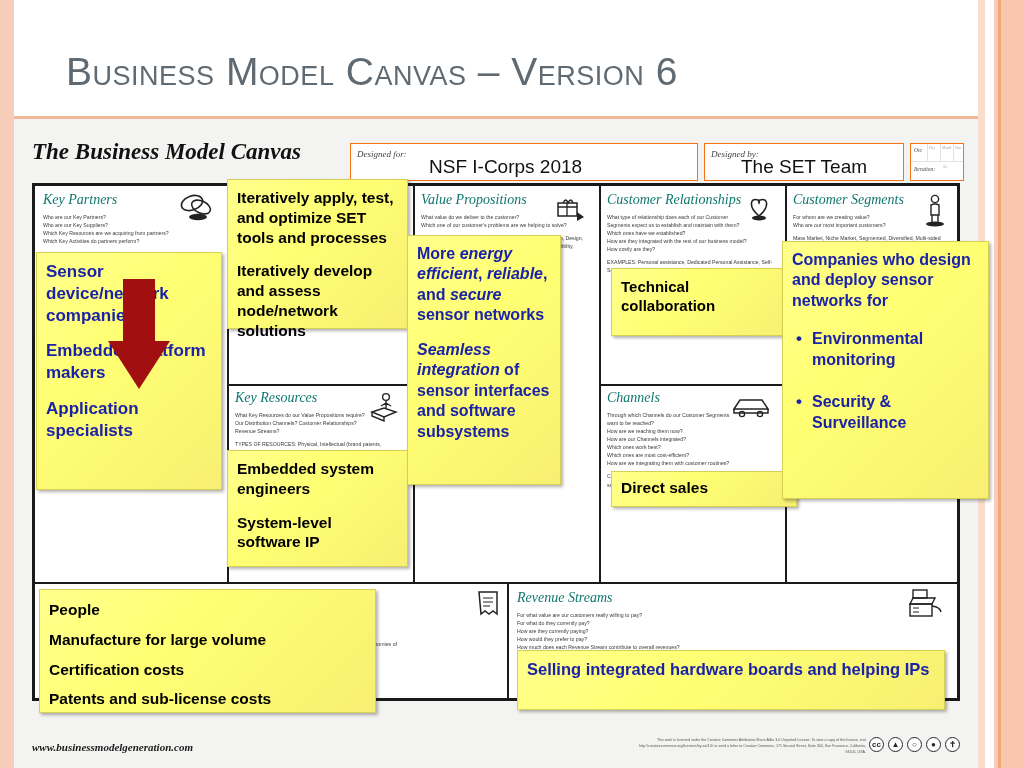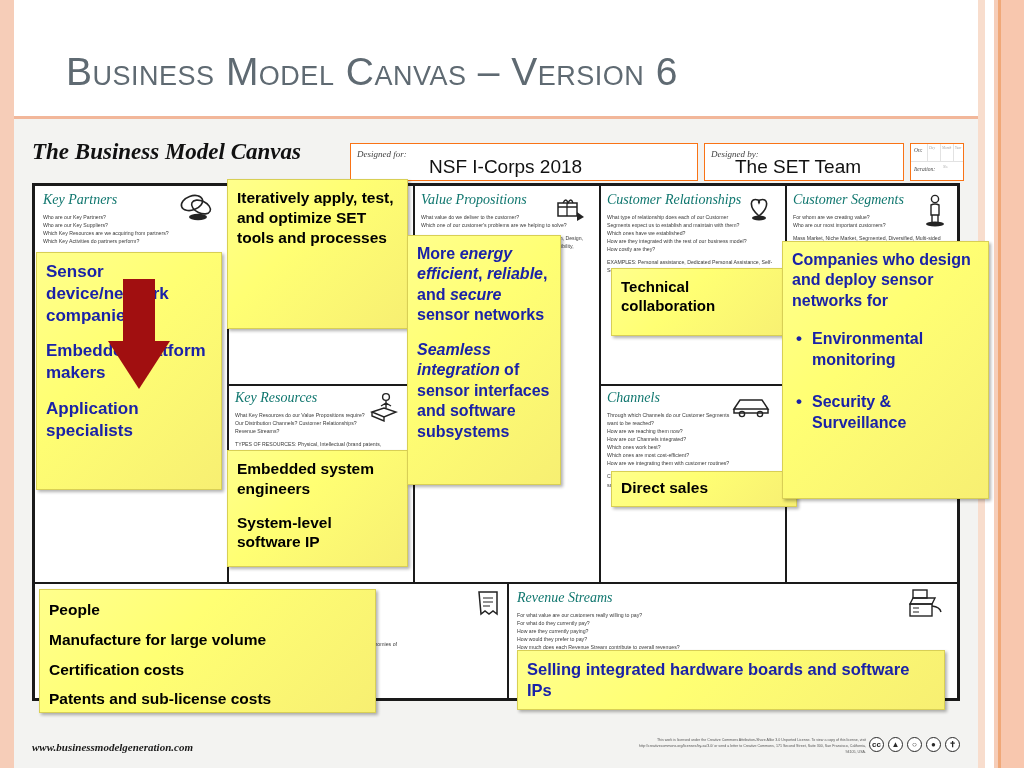"The SET Team" div.hdr-value { left: 30px -> 36px }
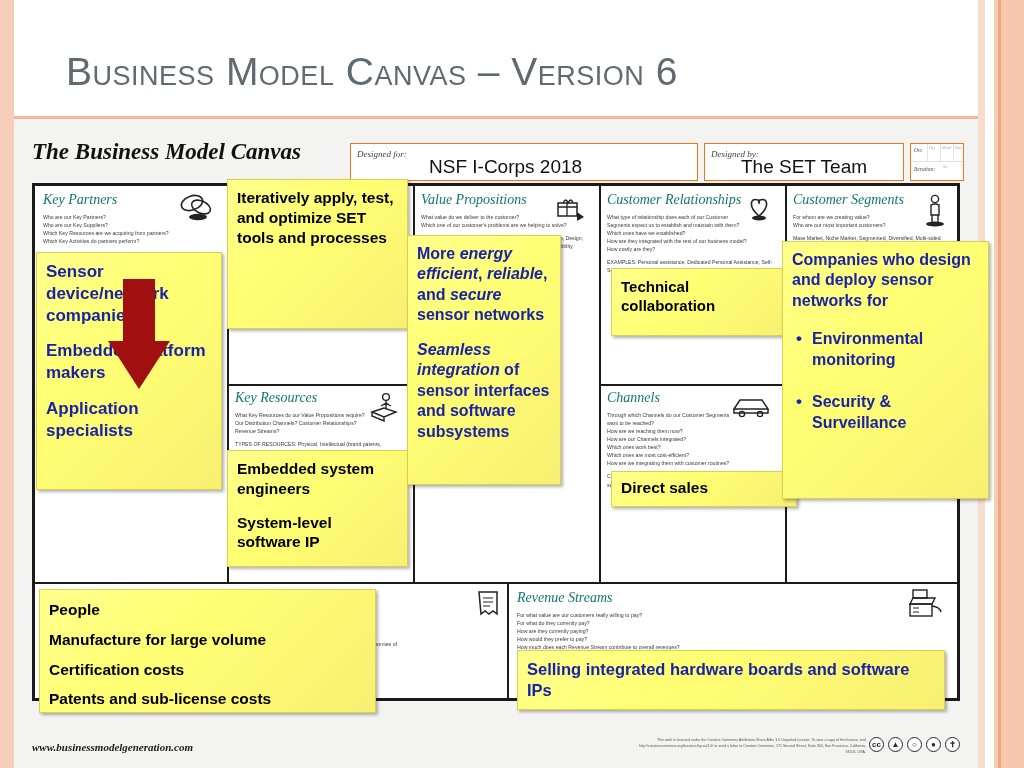"Iteratively develop and assess" p { html: none -> <p>Iteratively develop and assess node/network solutions</p> }
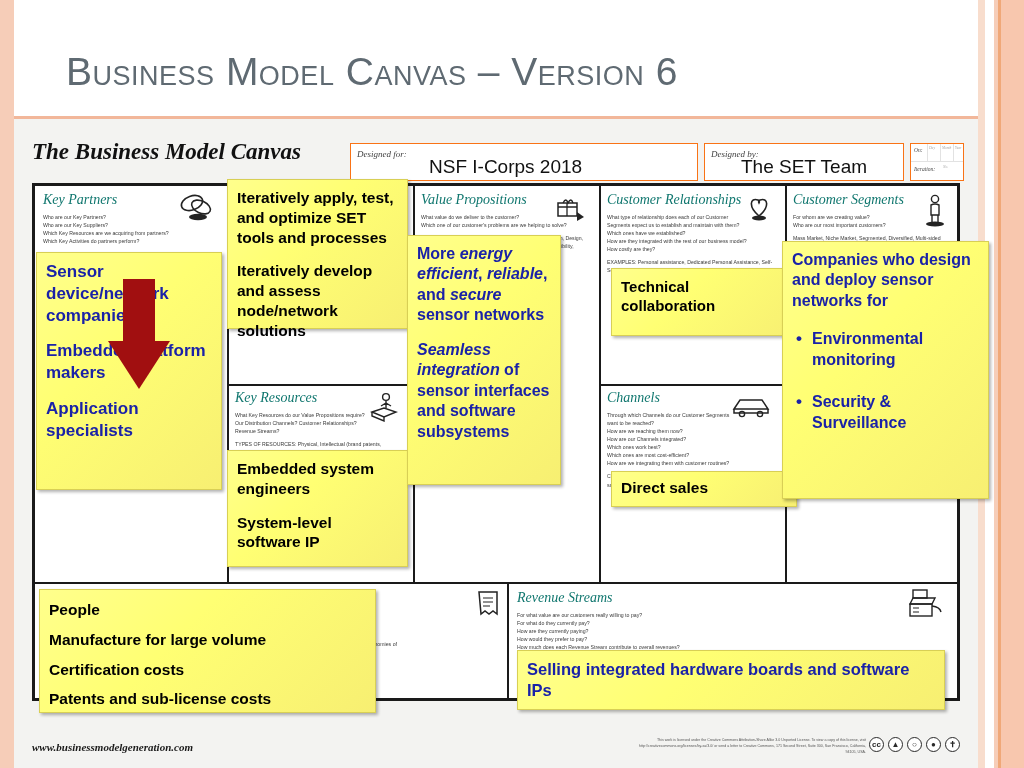"Selling integrated hardware boards and" p { text: software -> helping }
